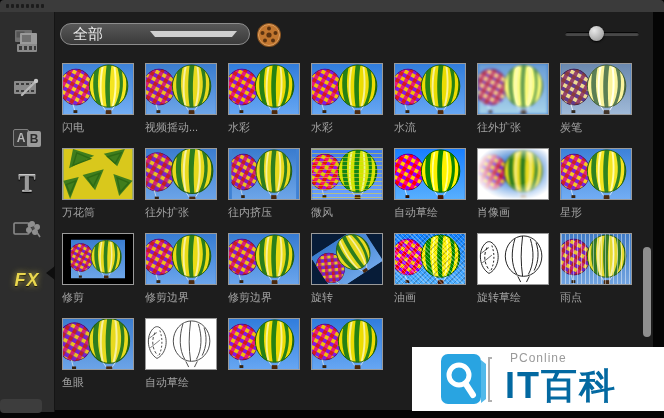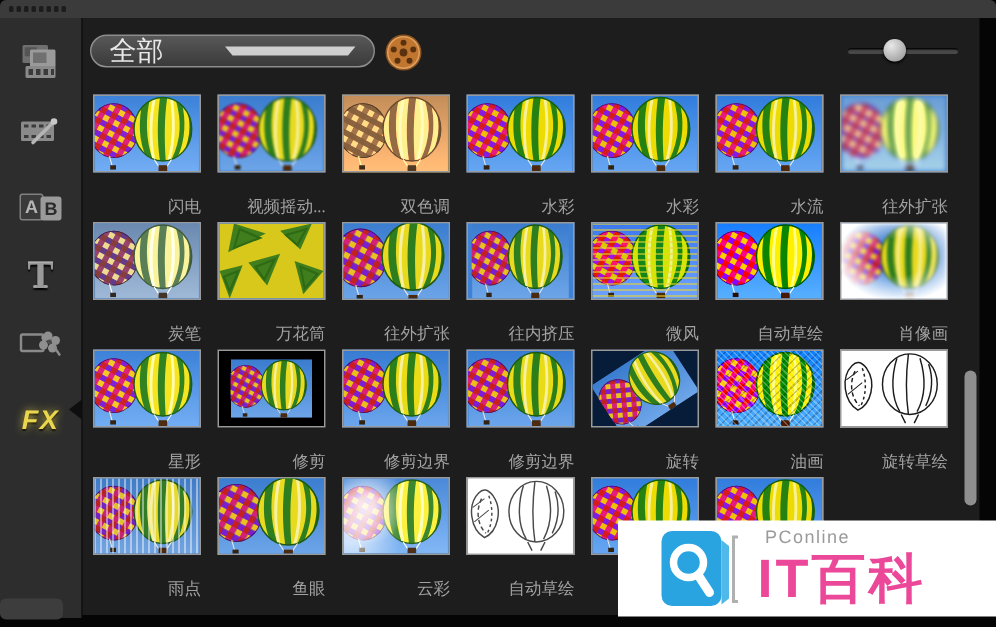"全部" .dropdown span { font-size: 18px -> 15px }
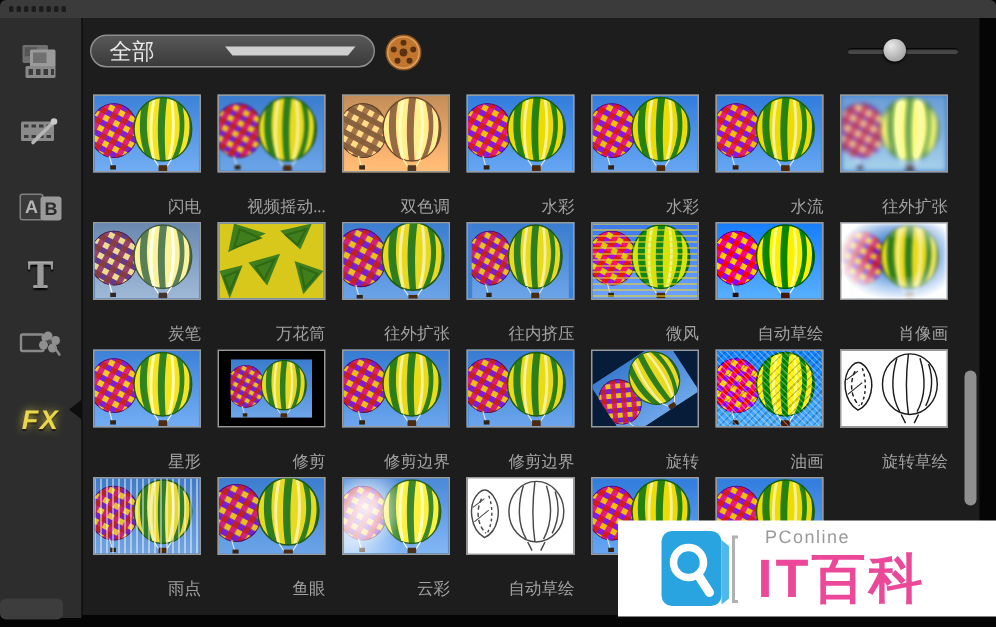"闪电" .fx-label { font-family: Liberation Serif, serif -> none; margin-top: 15px -> 5px; text-align: right -> left }
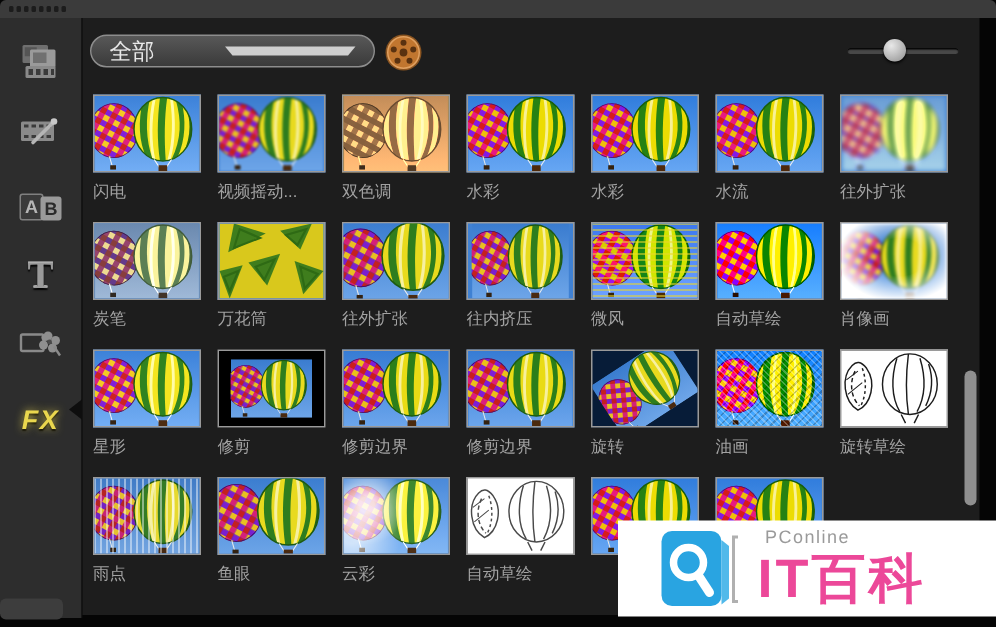"双色调" div.cell { html: <div> <div> <svg> <use></use> </svg> </div> <div>双色调</div> </div> -> none }
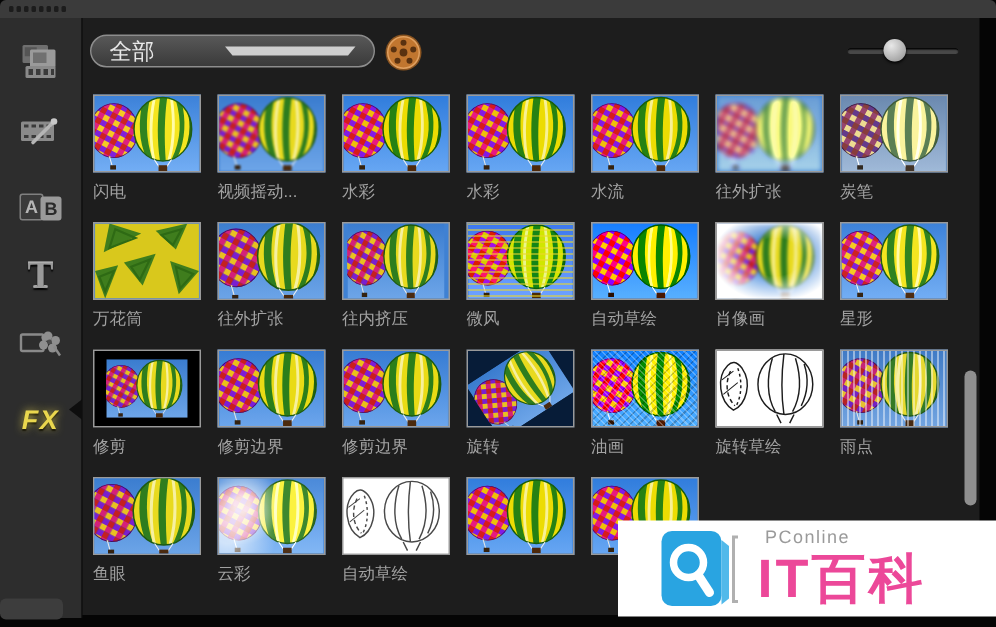"云彩" div.cell { html: <div> <div> <svg> <use></use> </svg> </div> <div>云彩</div> </div> -> none }
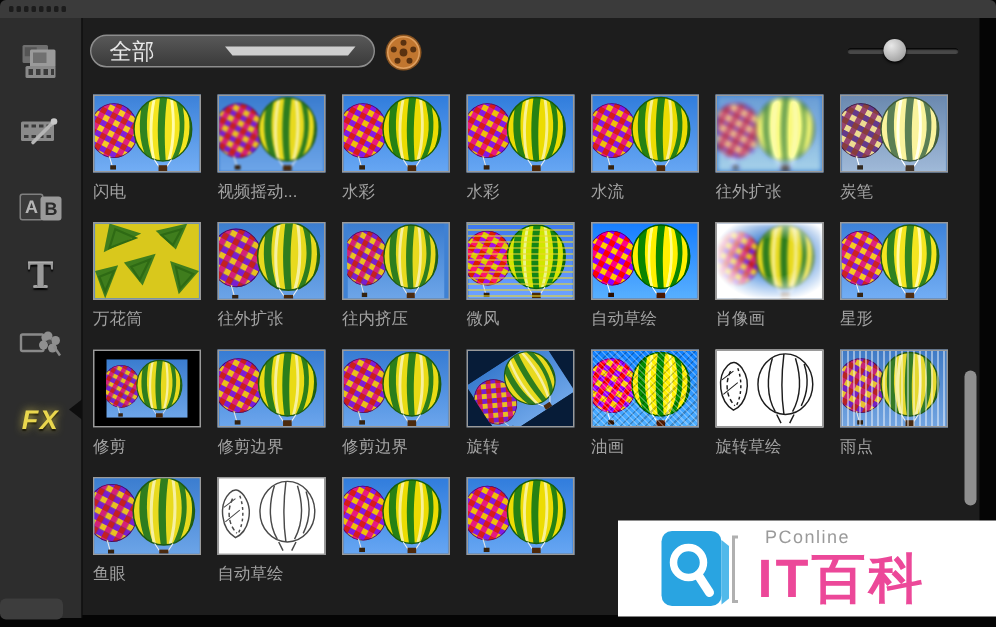"IT百科" .wm-name { color: #ec4899 -> #0369a1 }
